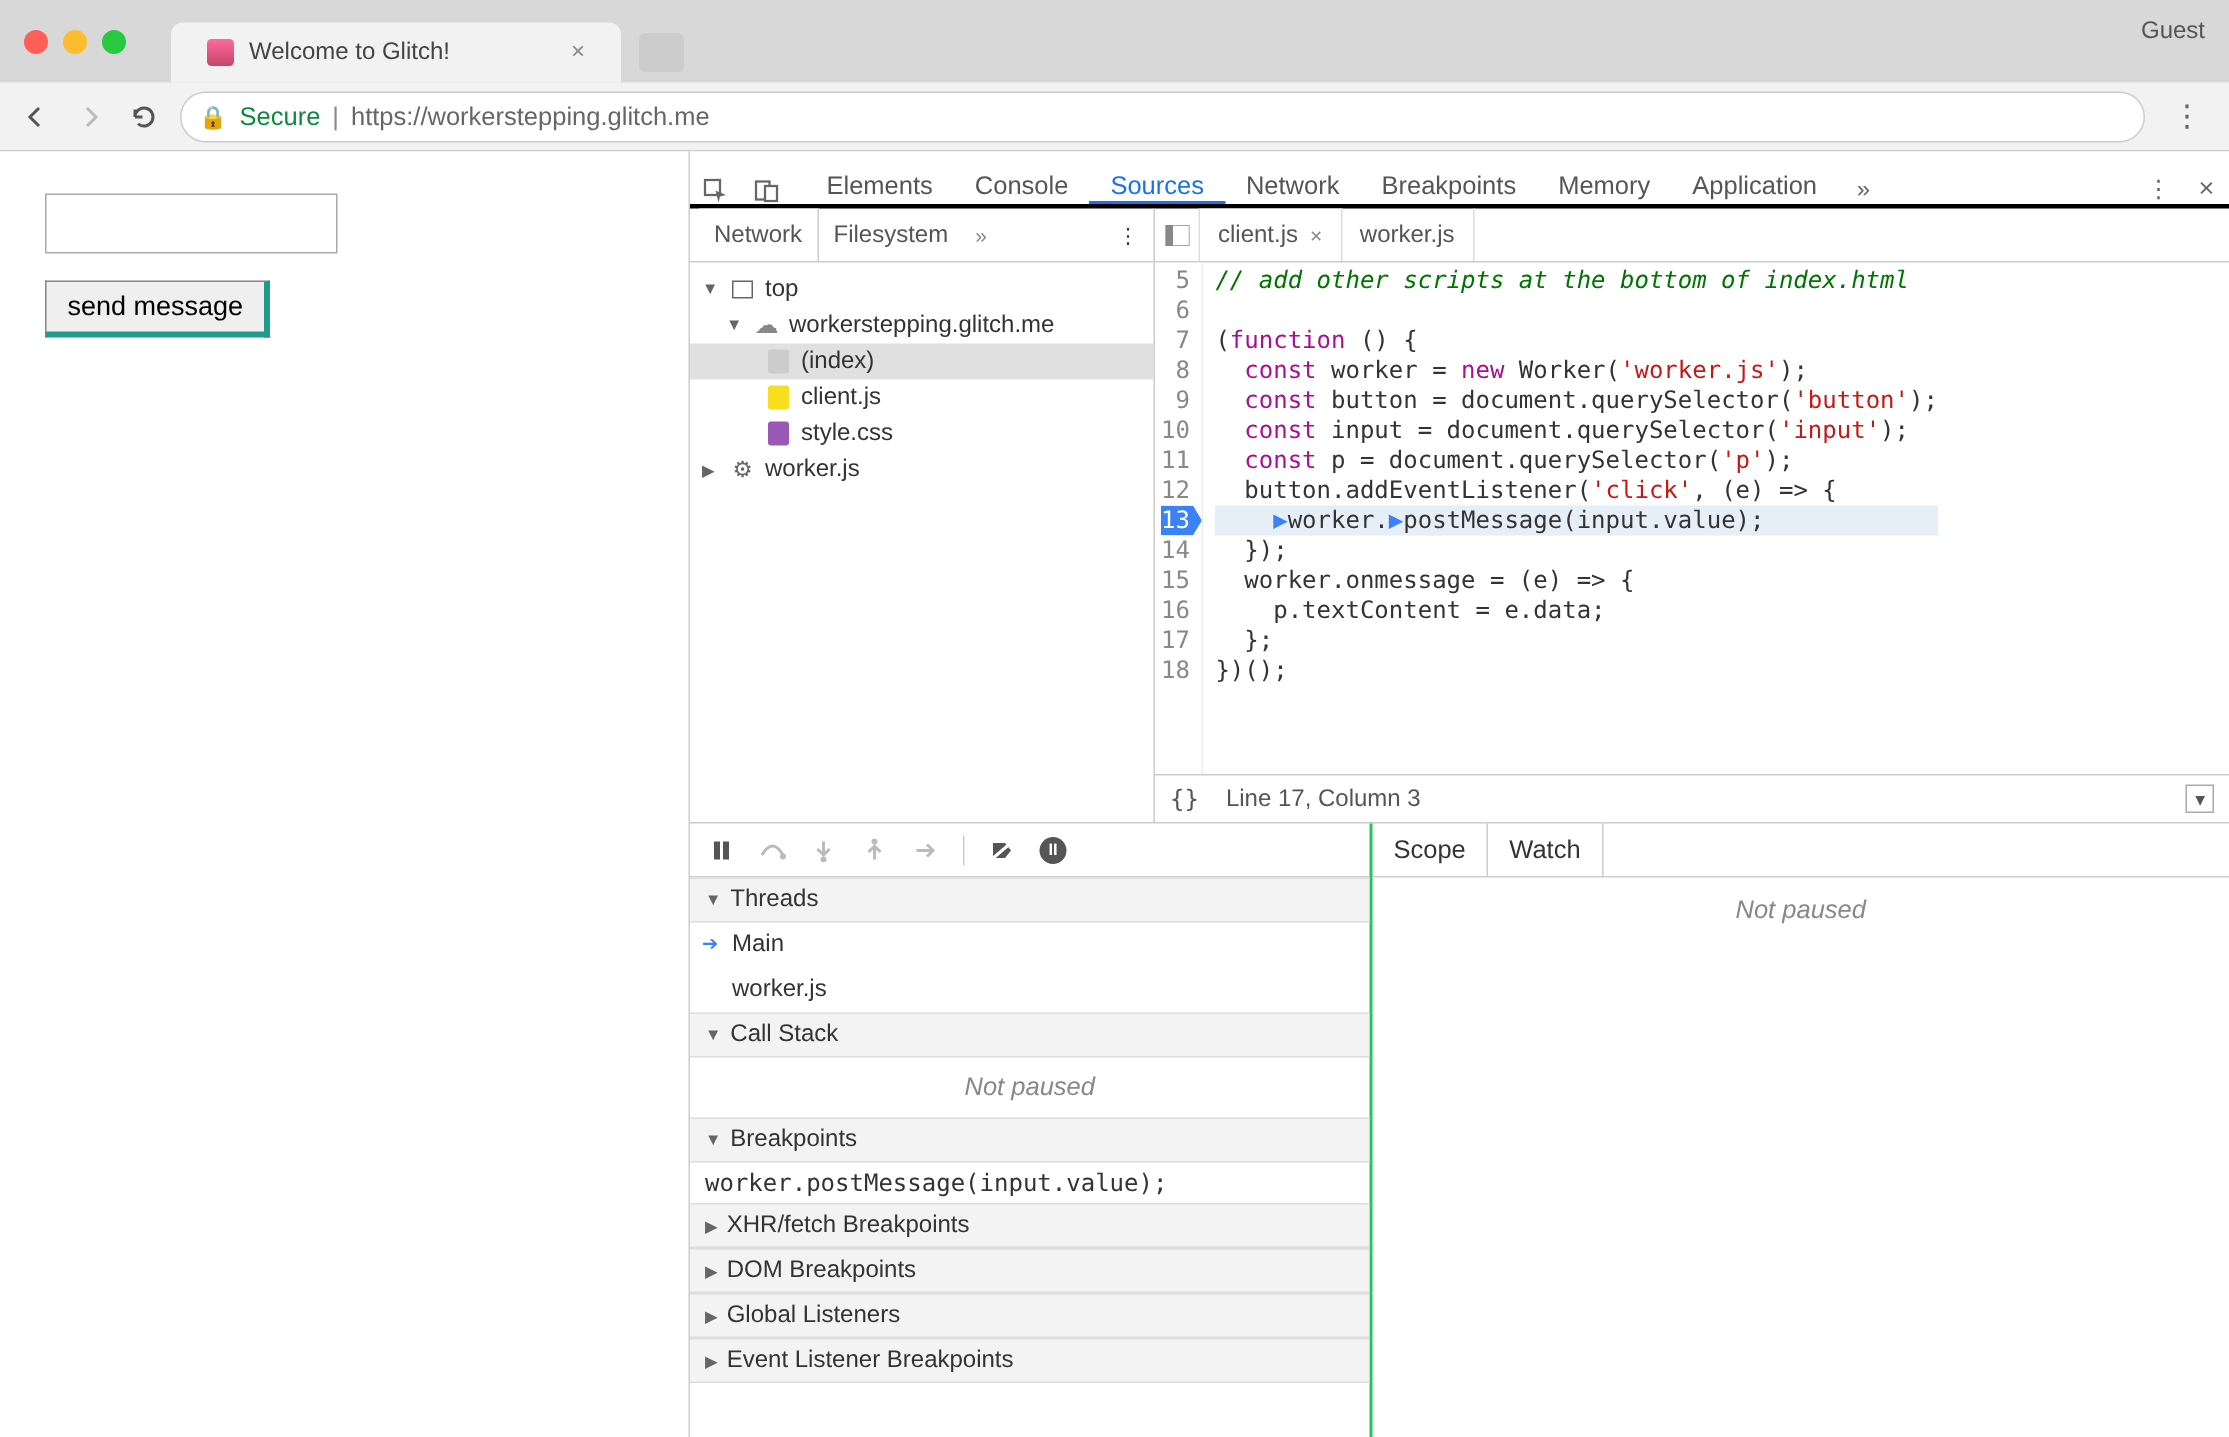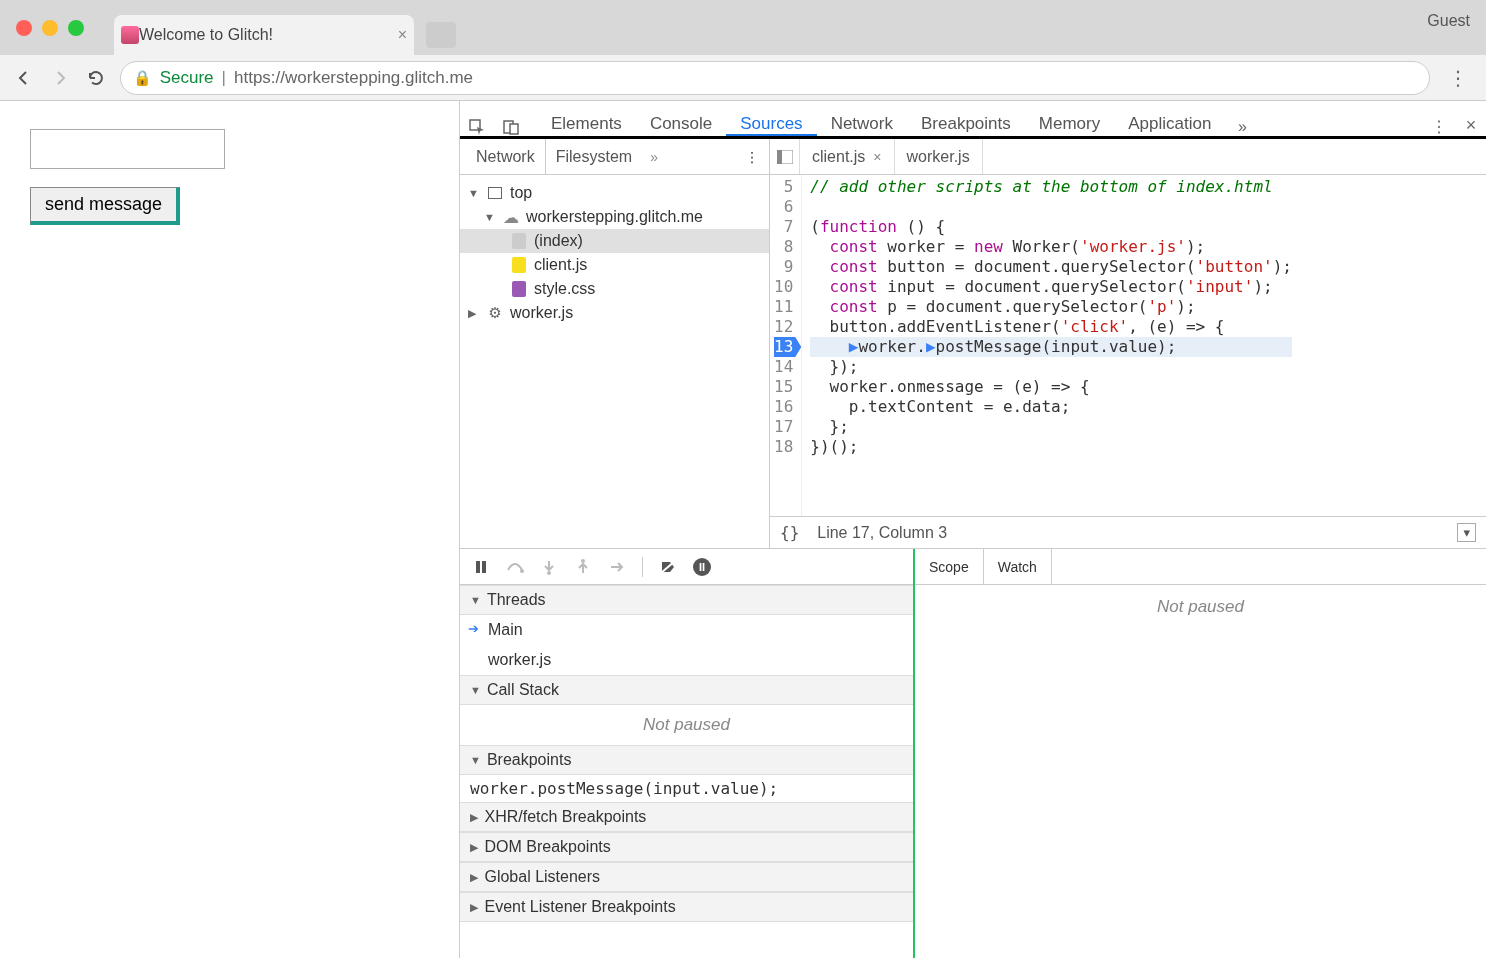"Welcome to Glitch!" .tab { gap: none -> 10px; padding: 0 7px -> 0 24px }
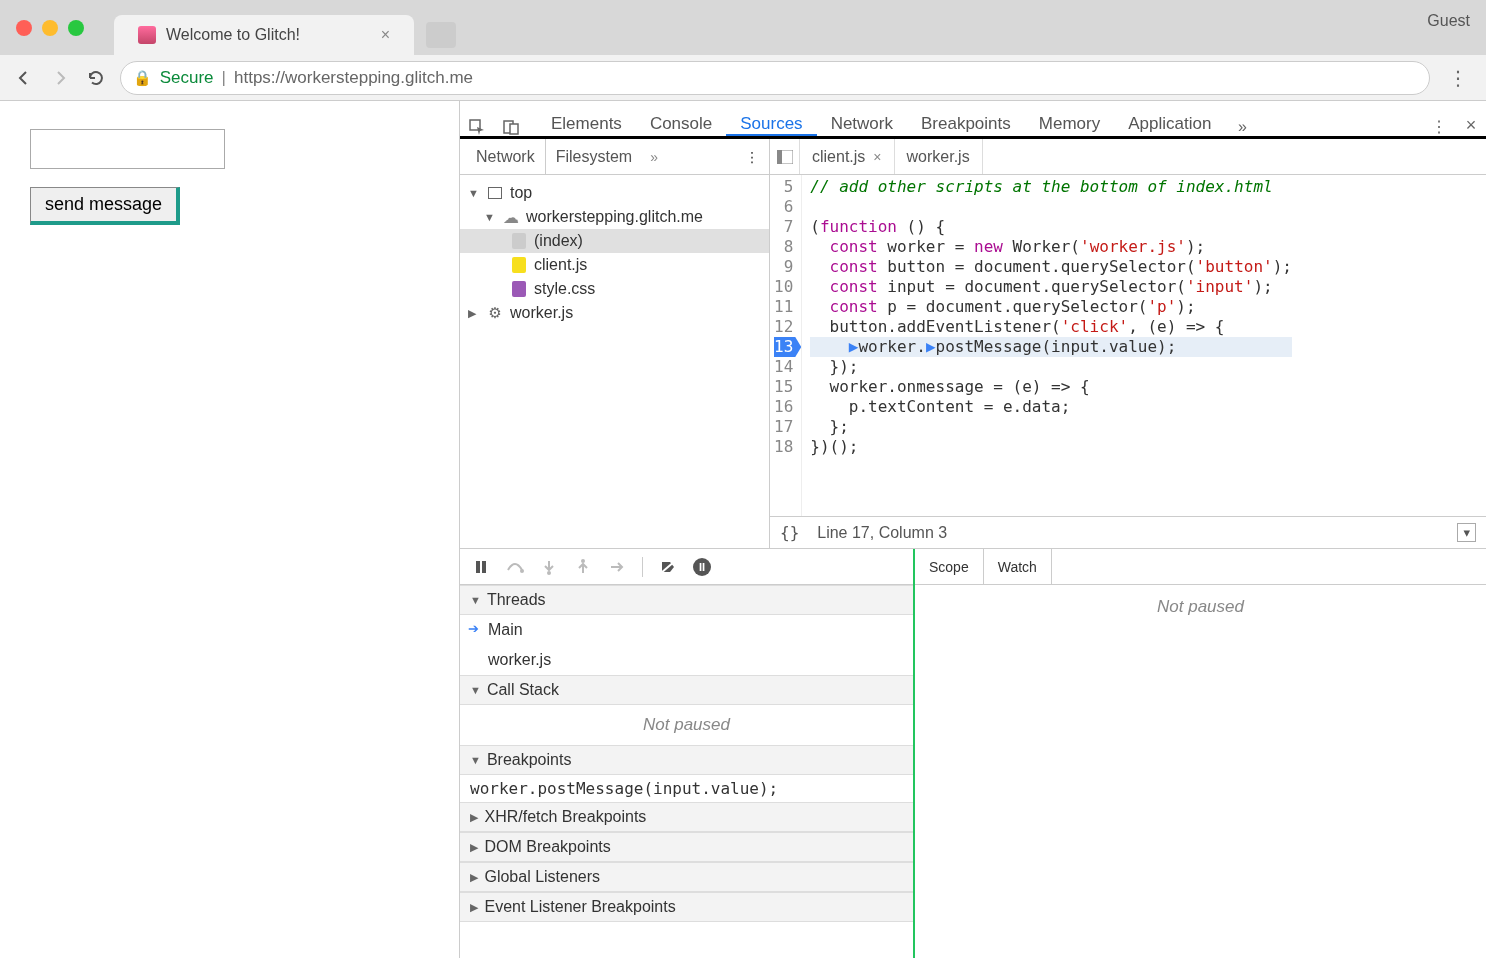"Scope" .scope-tab { font-size: 14px -> 17px }
